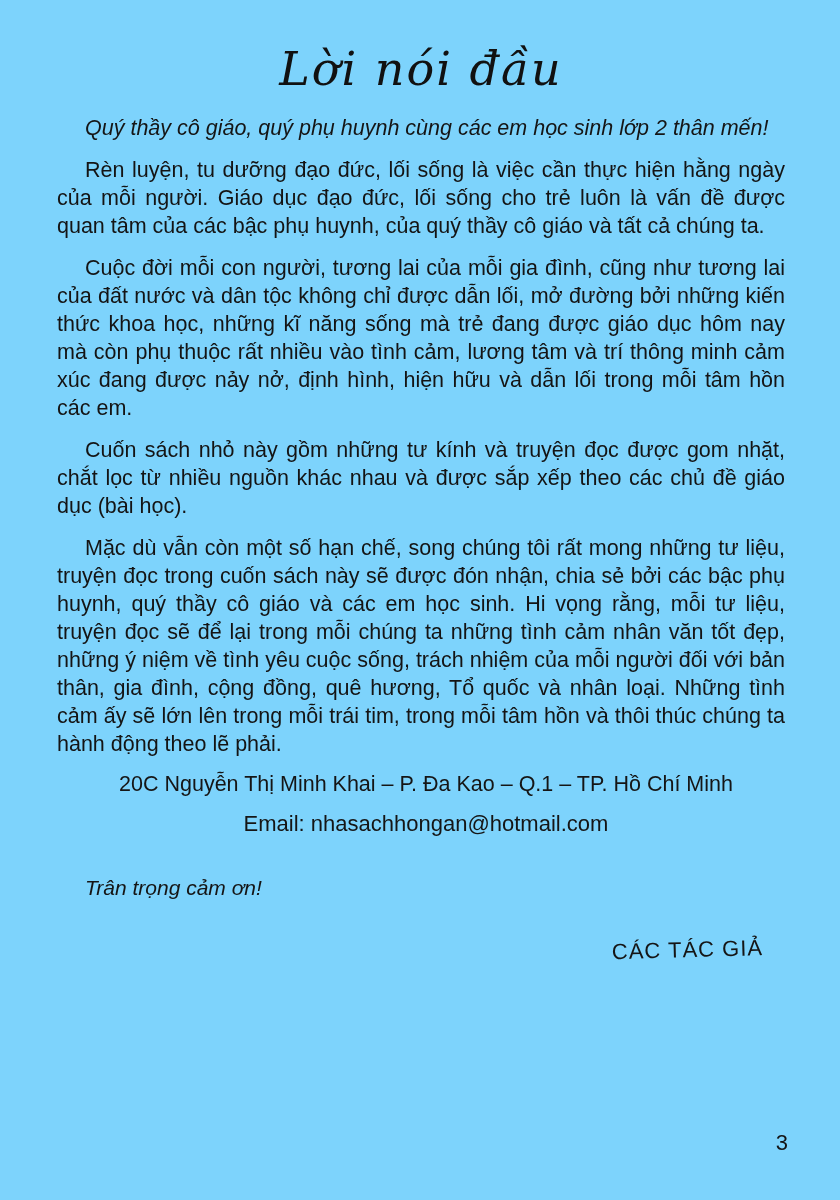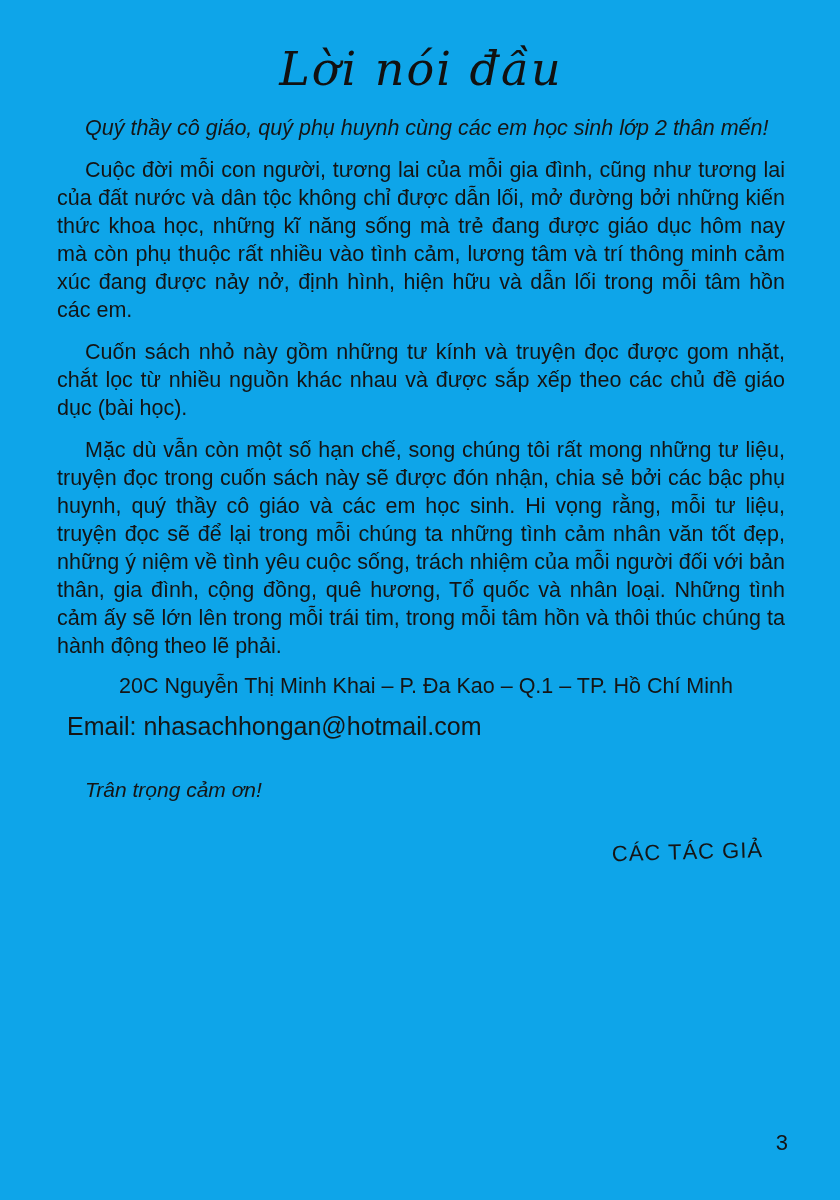"Lời nói đầu" .page { background: #0ea5e9 -> #7dd3fc }
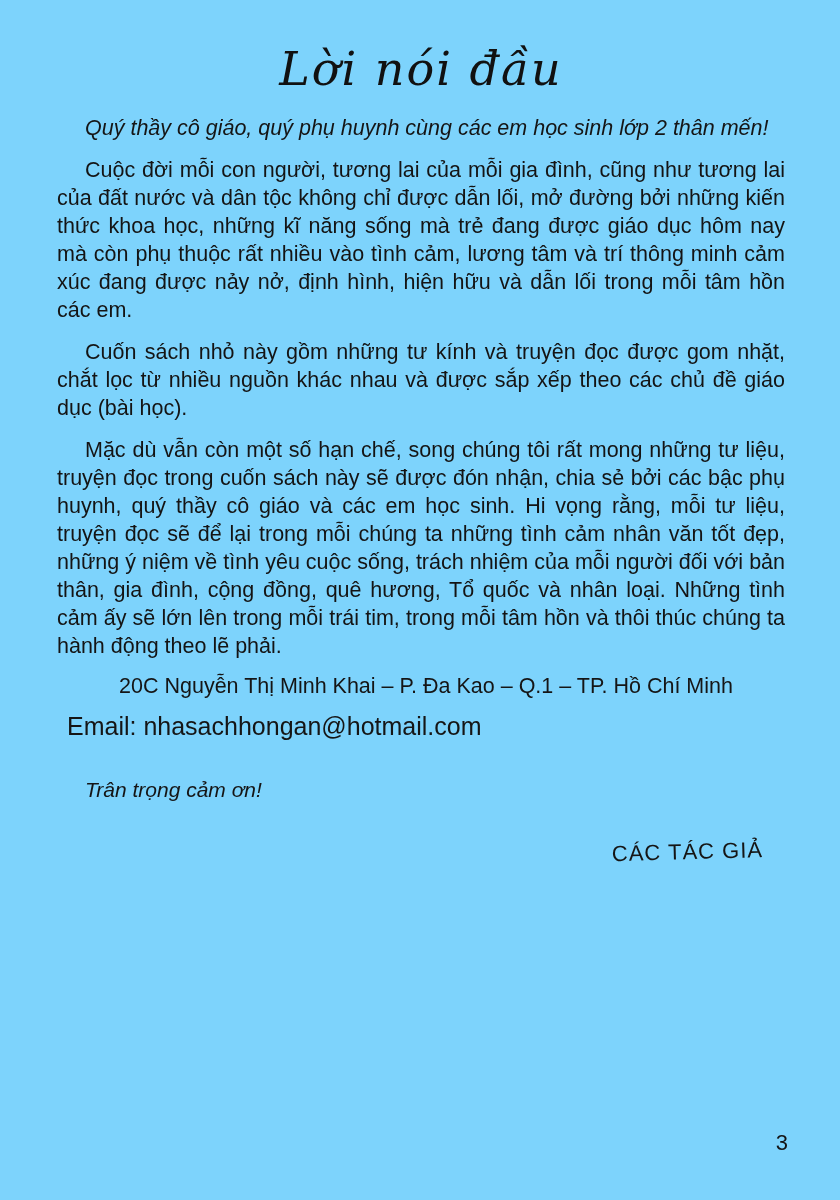"Rèn luyện, tu dưỡng đạo" p.para { html: none -> <p>Rèn luyện, tu dưỡng đạo đức, lối sống là việc cần thực hiện hằng ngày của mỗi người. Giáo dục đạo đức, lối sống cho trẻ luôn là vấn đề được quan tâm của các bậc phụ huynh, của quý thầy cô giáo và tất cả chúng ta.</p> }
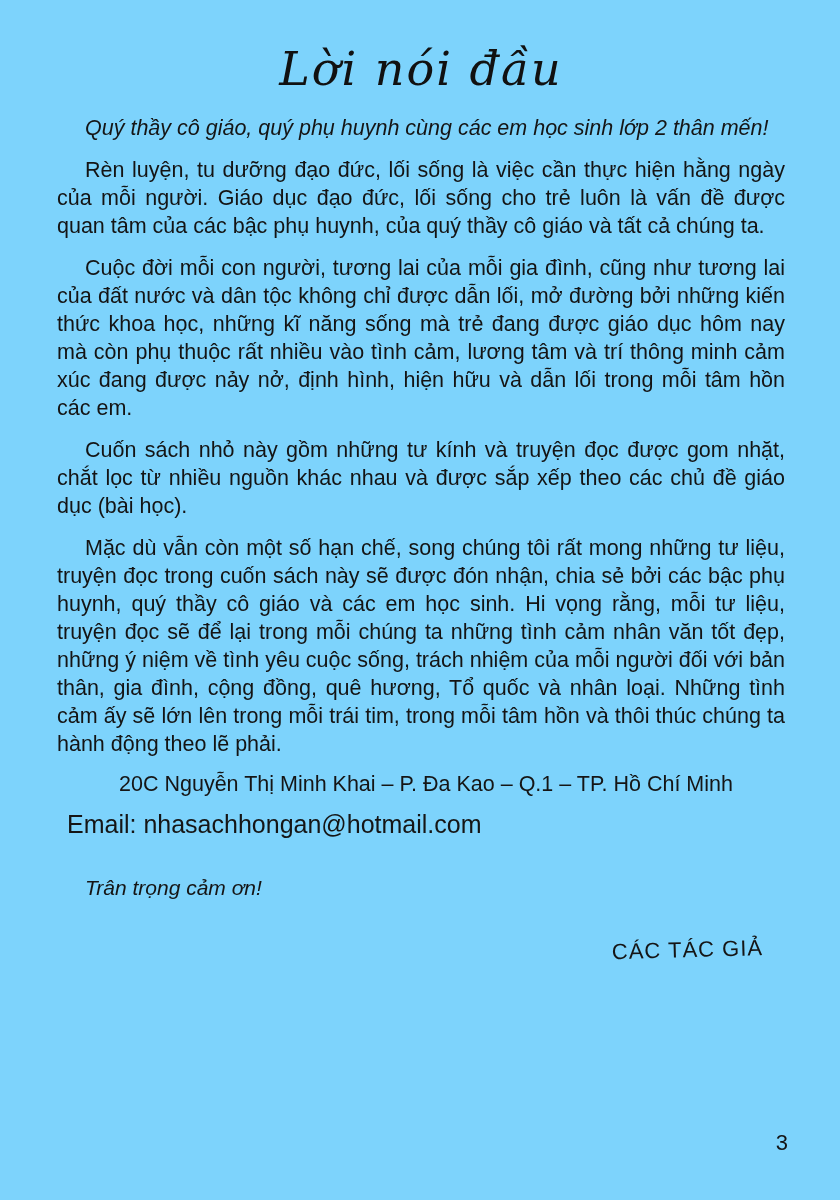"Email: nhasachhongan@hotmail.com" .email { font-size: 25px -> 22px; text-align: none -> center }
